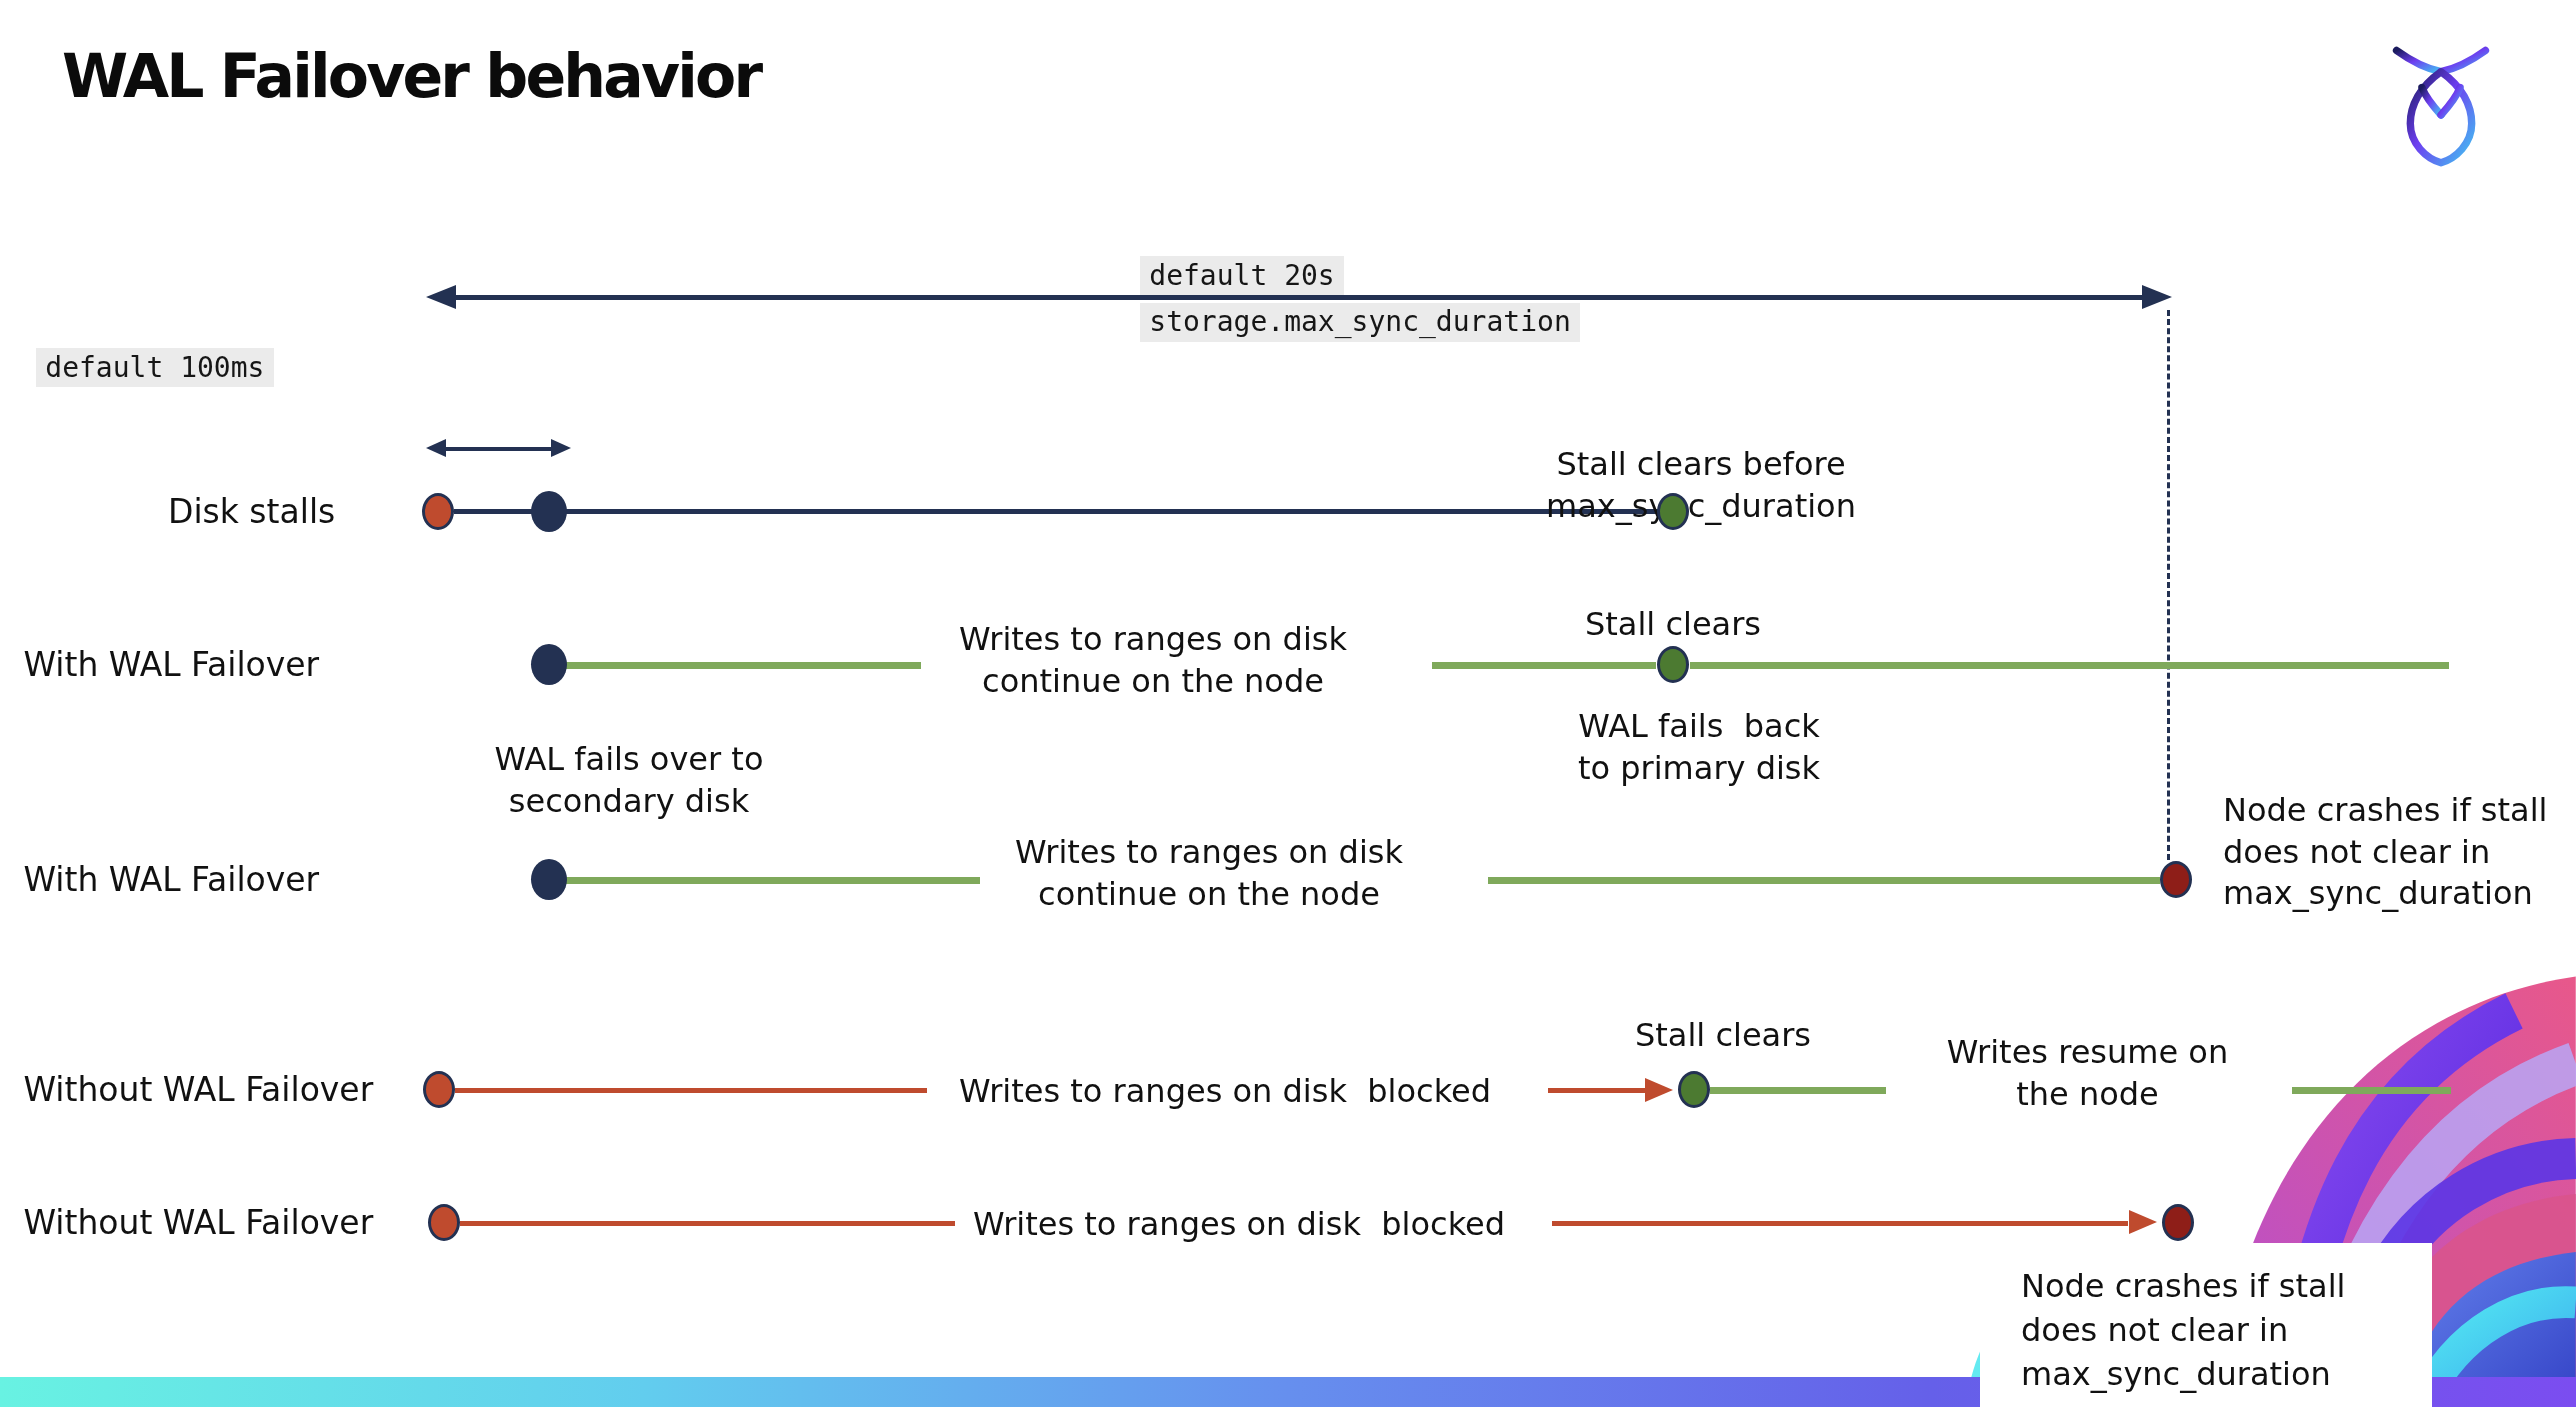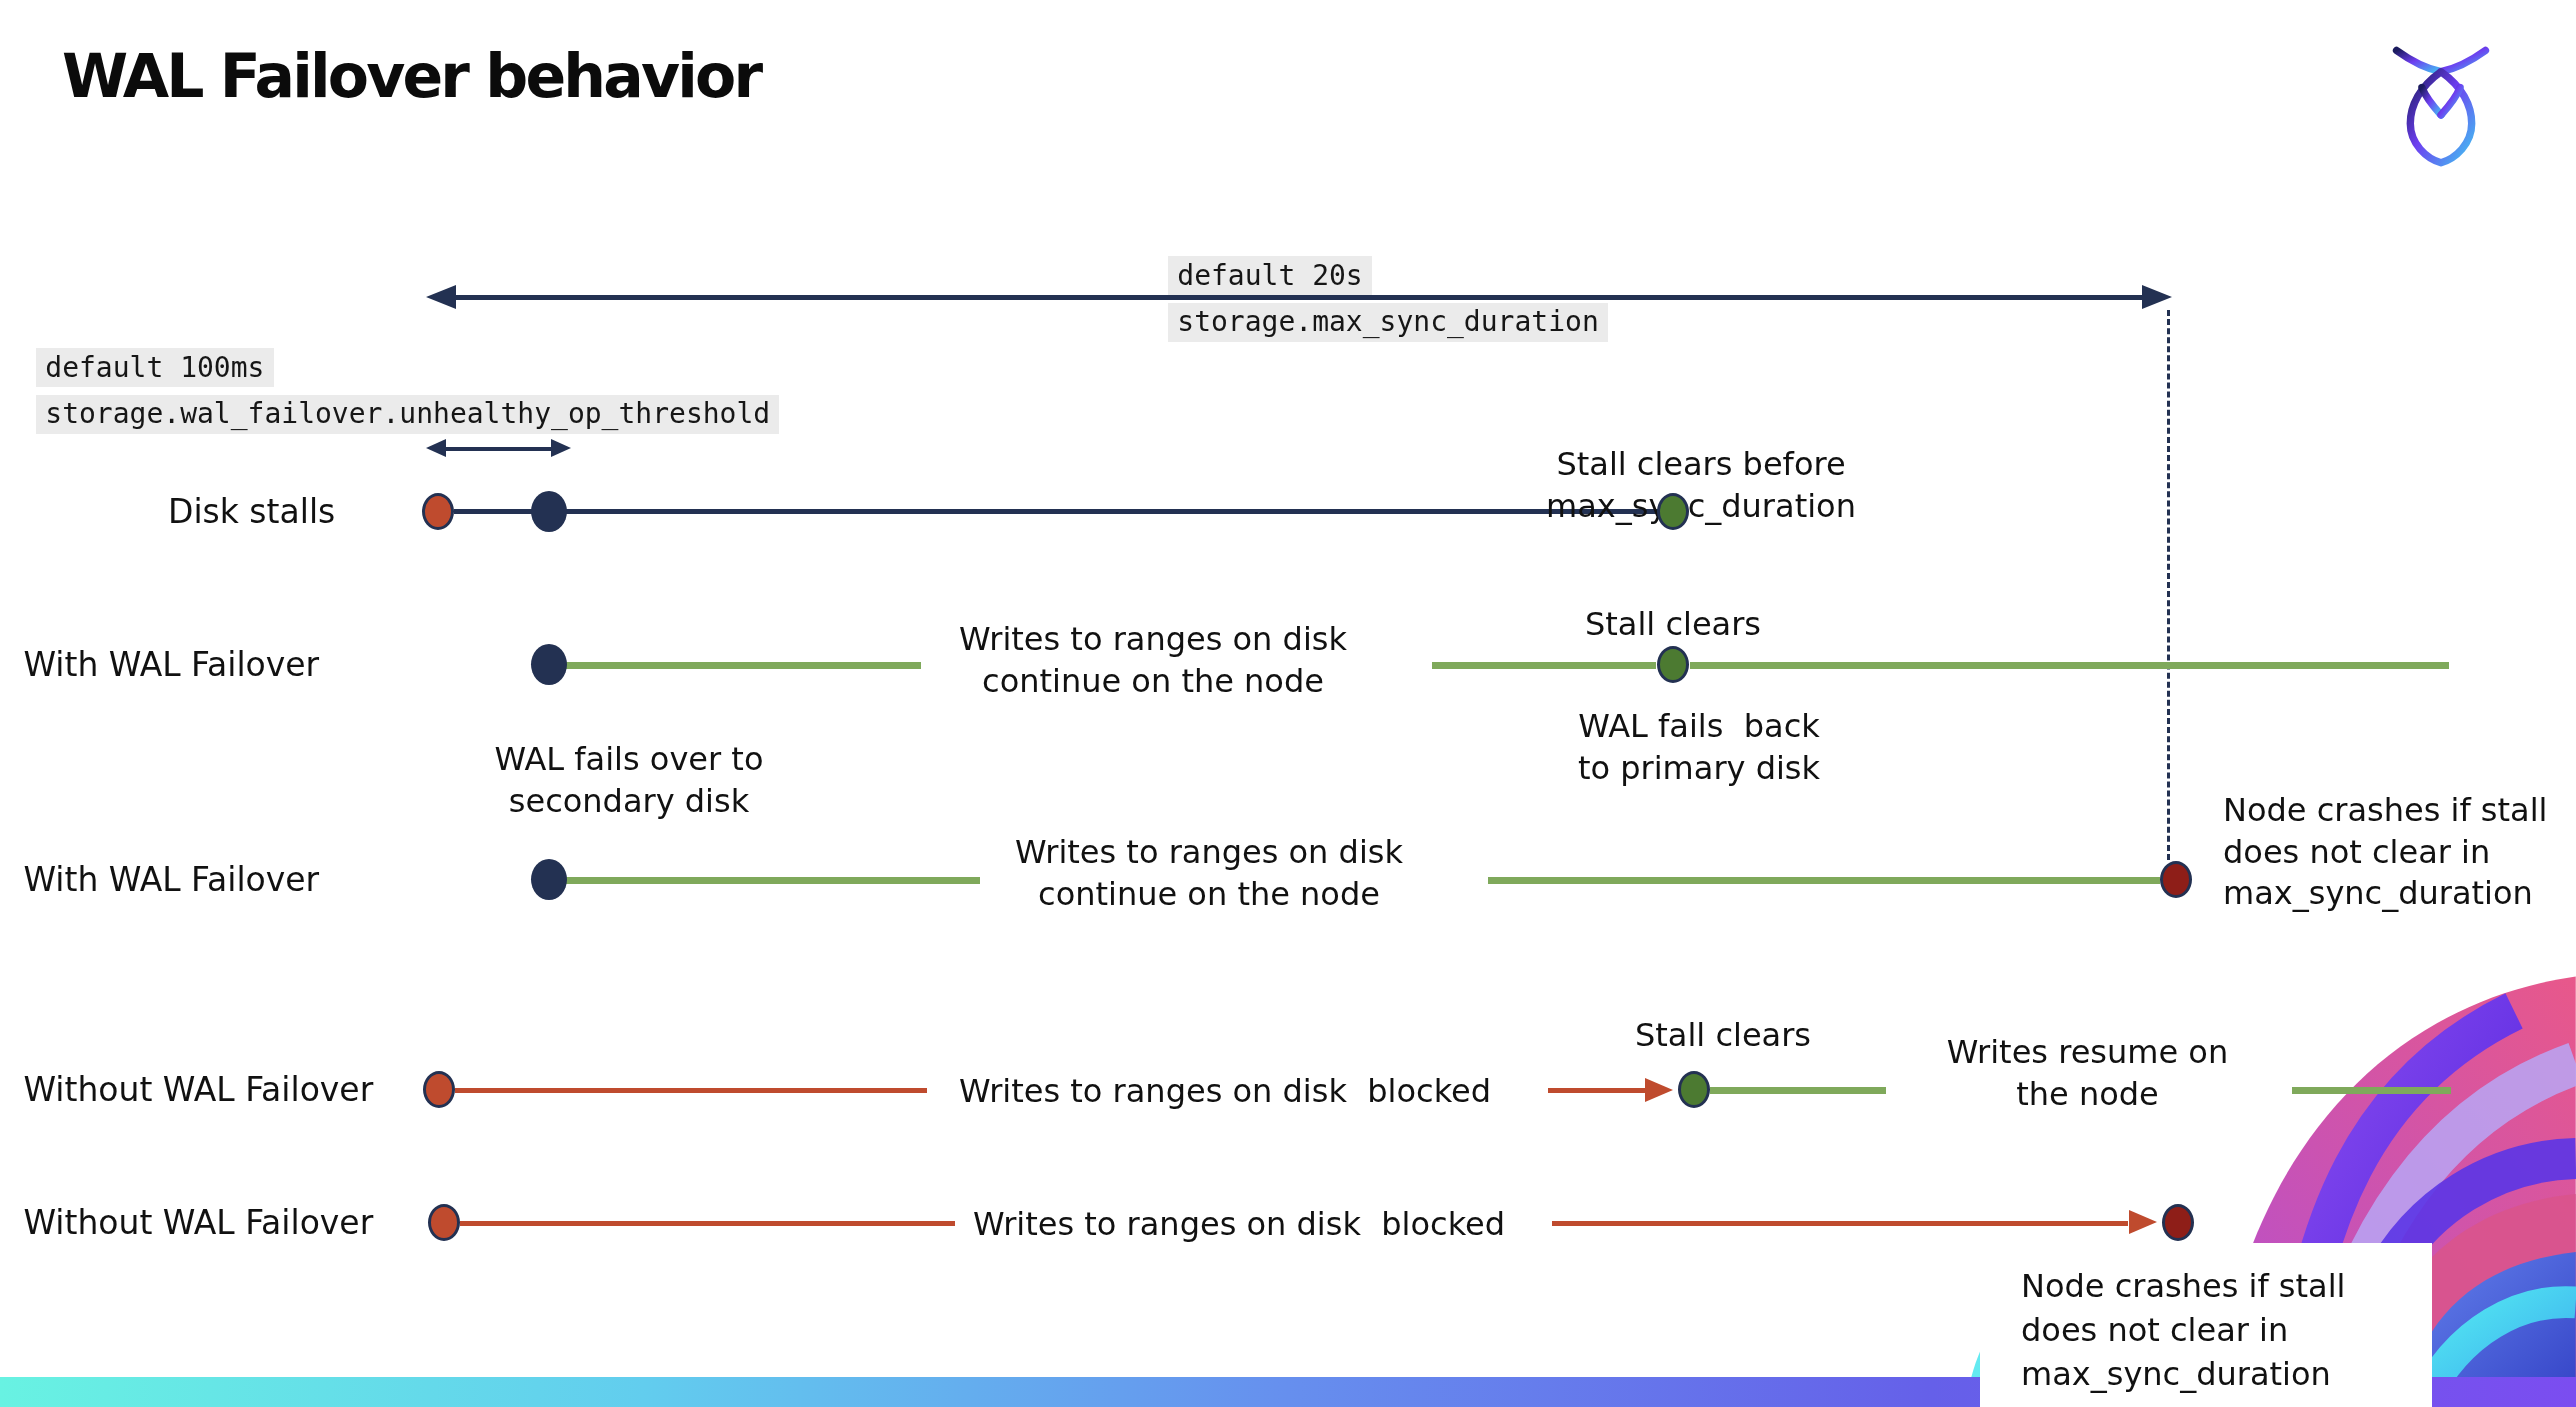"default 20s" div.codewrap { margin-left: 28px -> none }
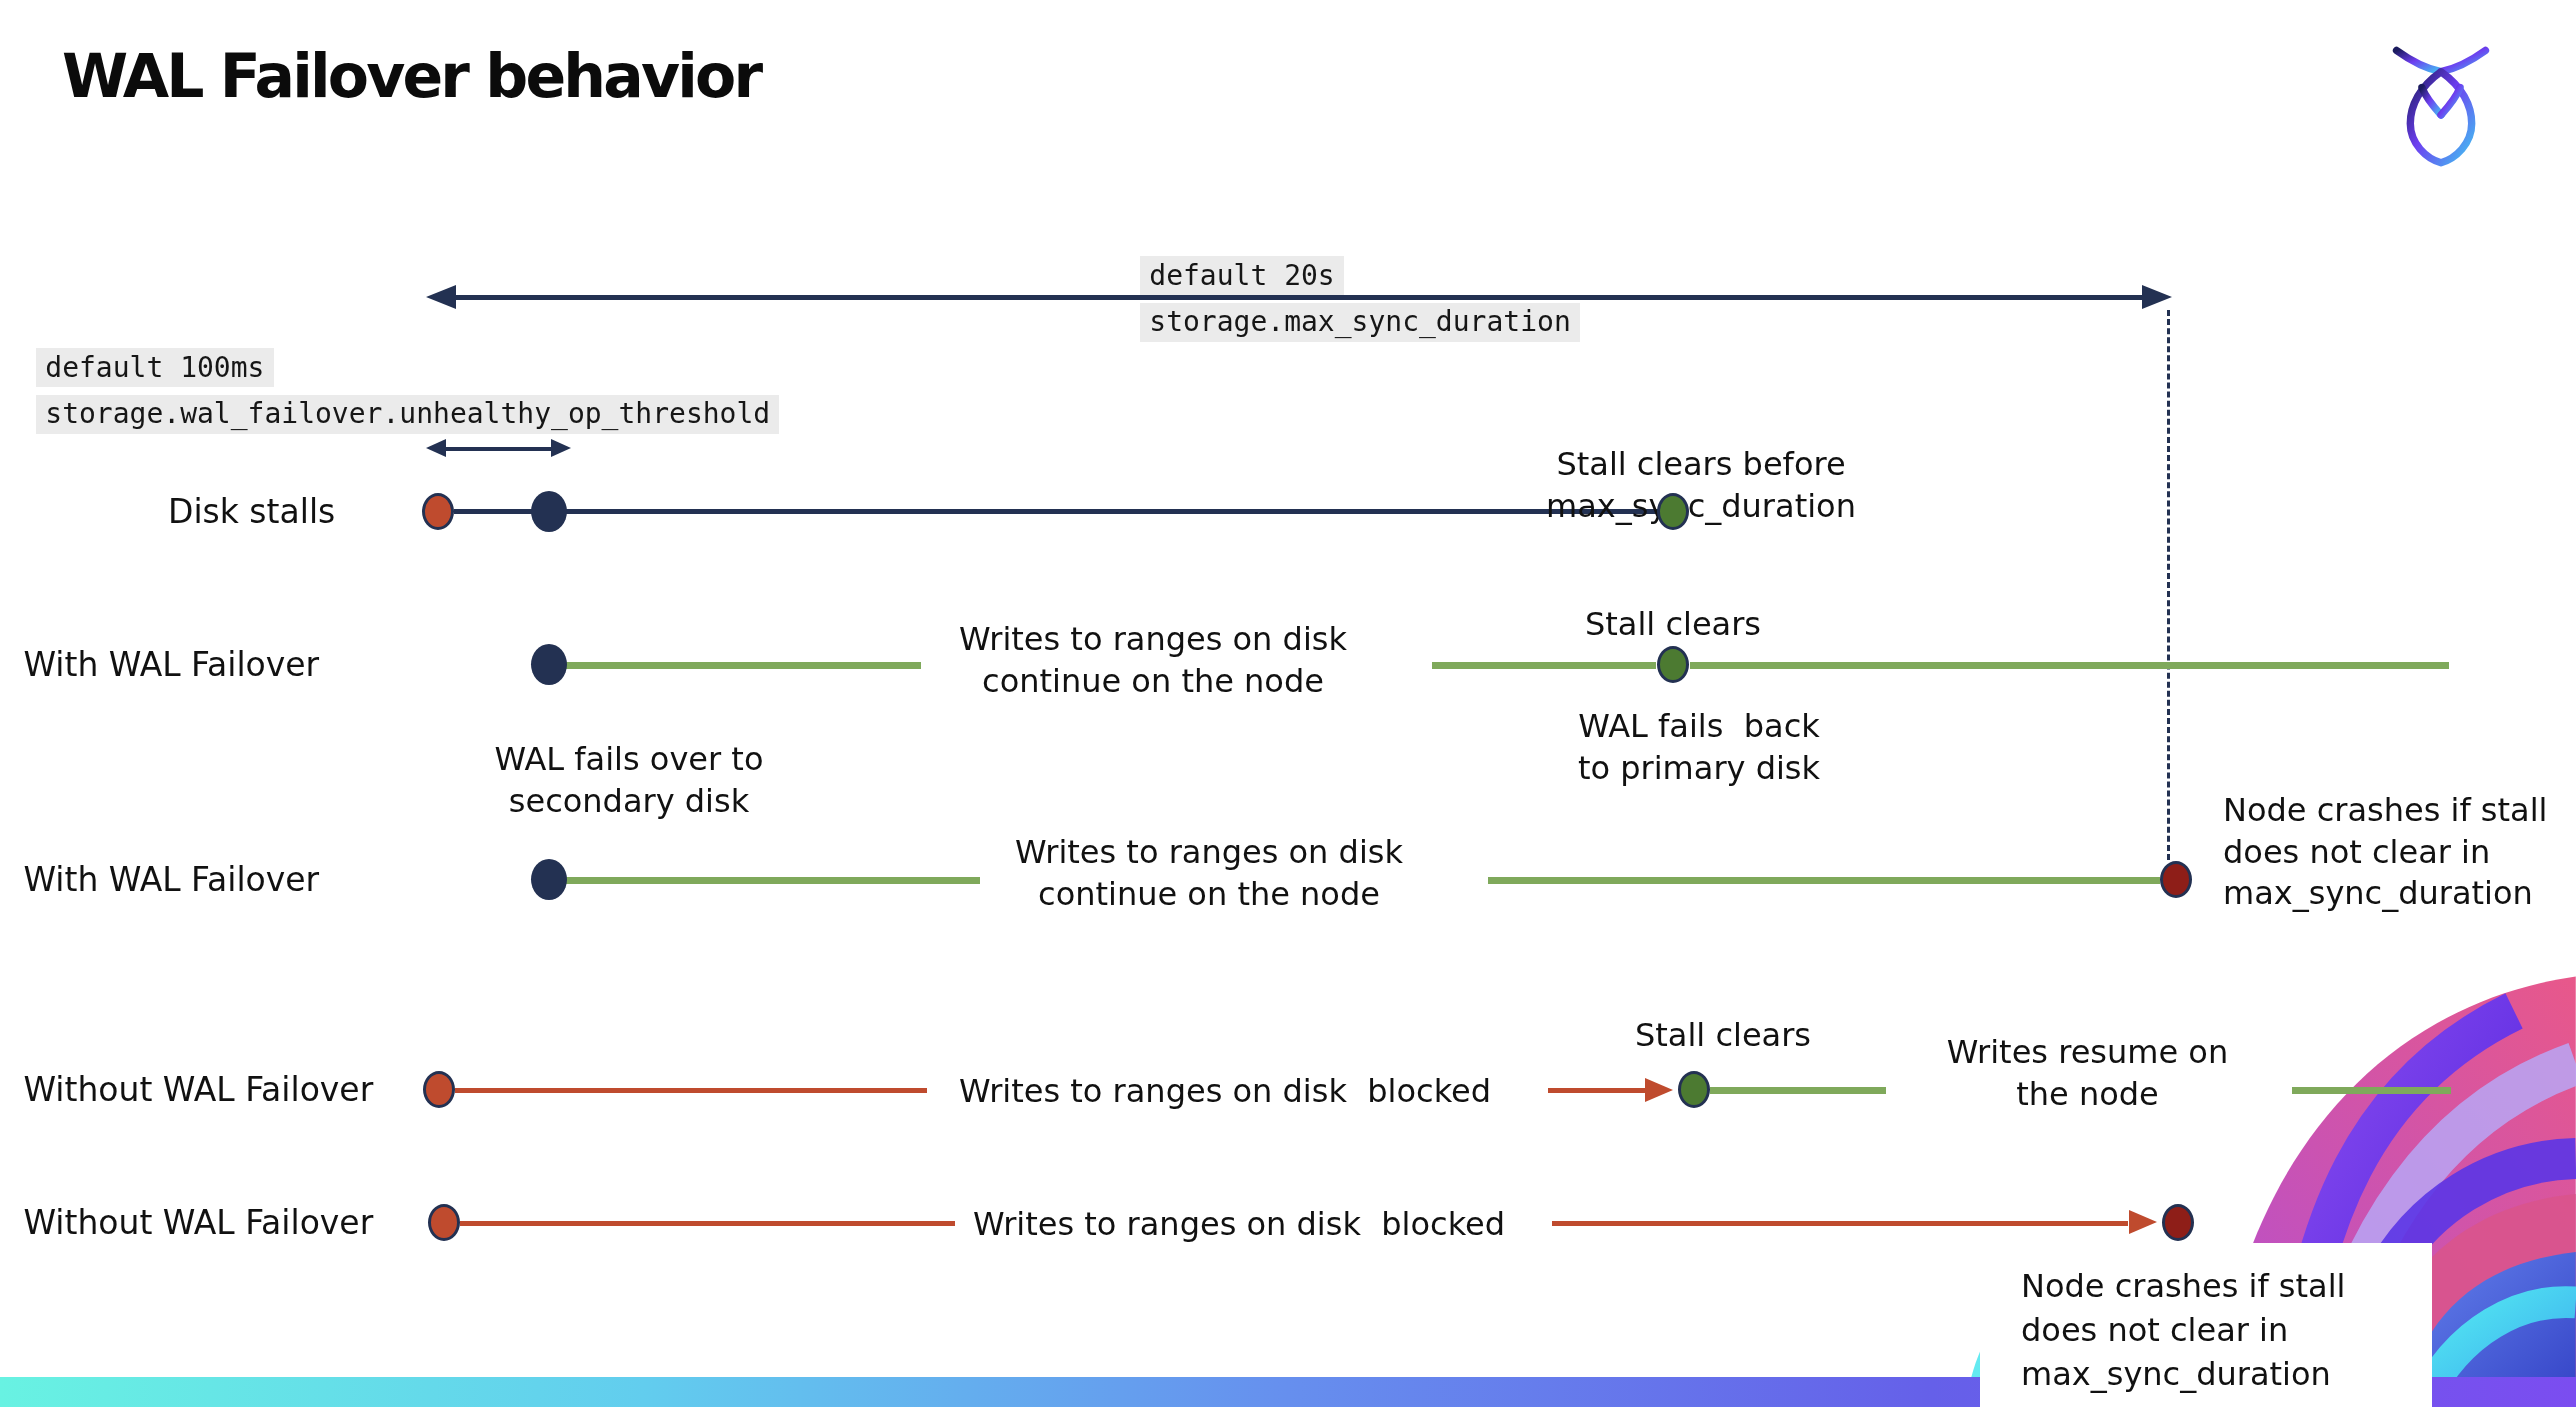"storage.wal_failover.unhealthy_op_thresh" span.code { html: <span>storage.wal_failover.unhealthy_op_threshold</span> -> none }
